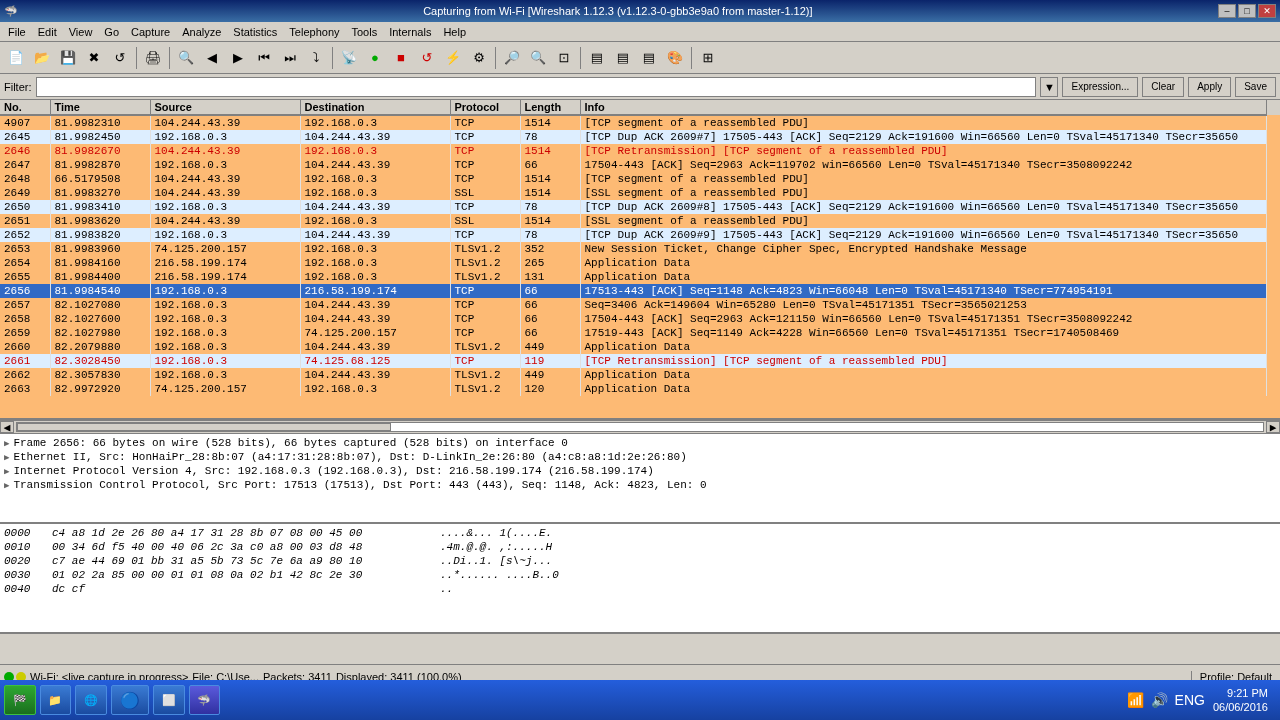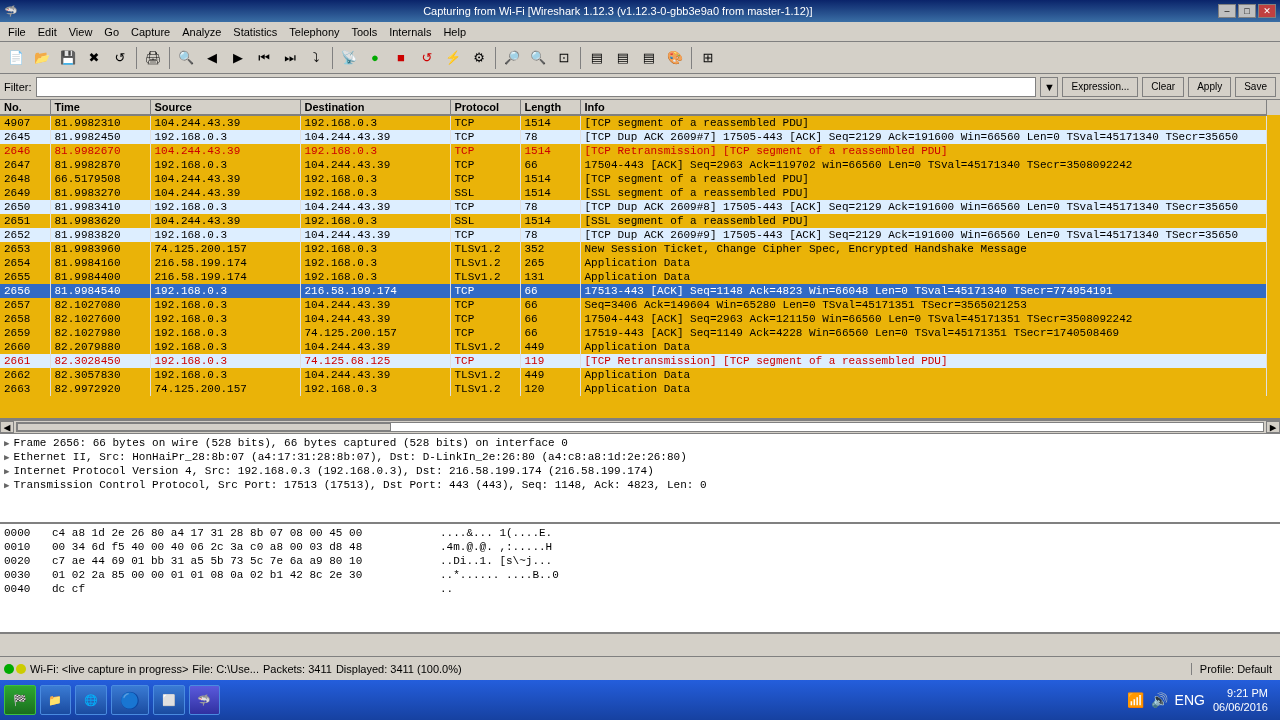"No." #packet-list { background: #eab308 -> #fdba74 }
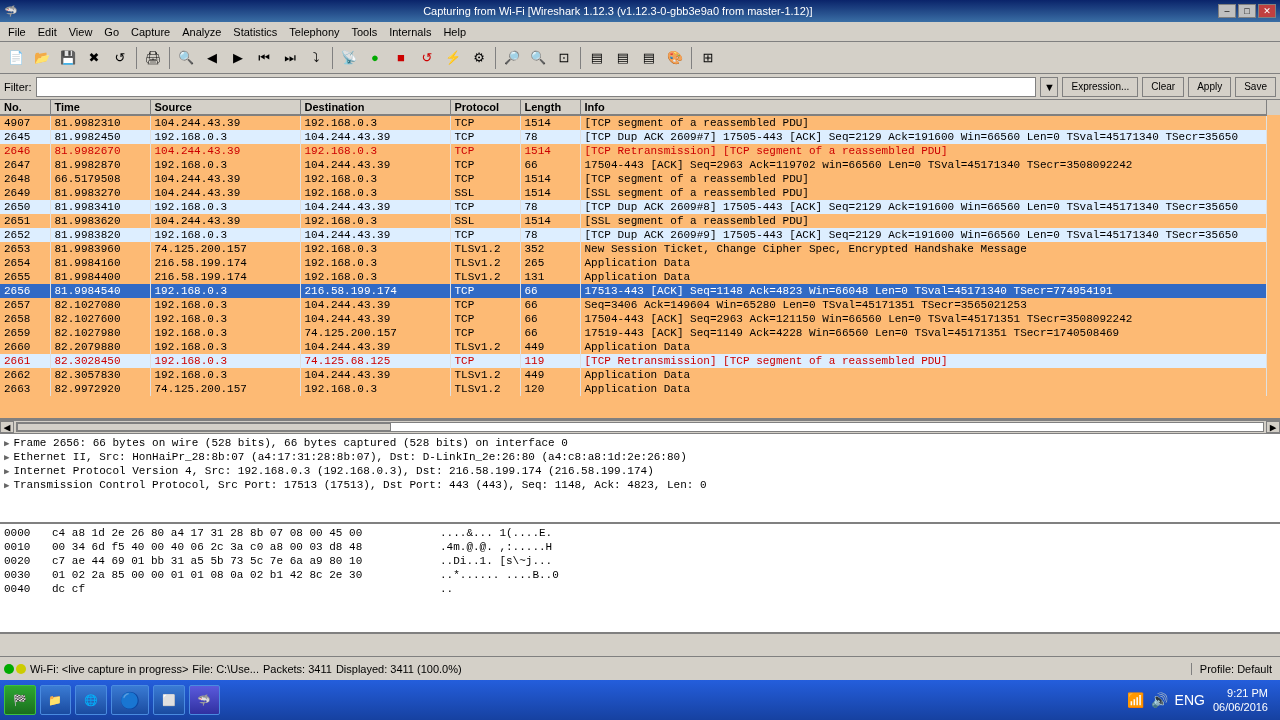"0000" #hex-pane { font-style: none -> italic }
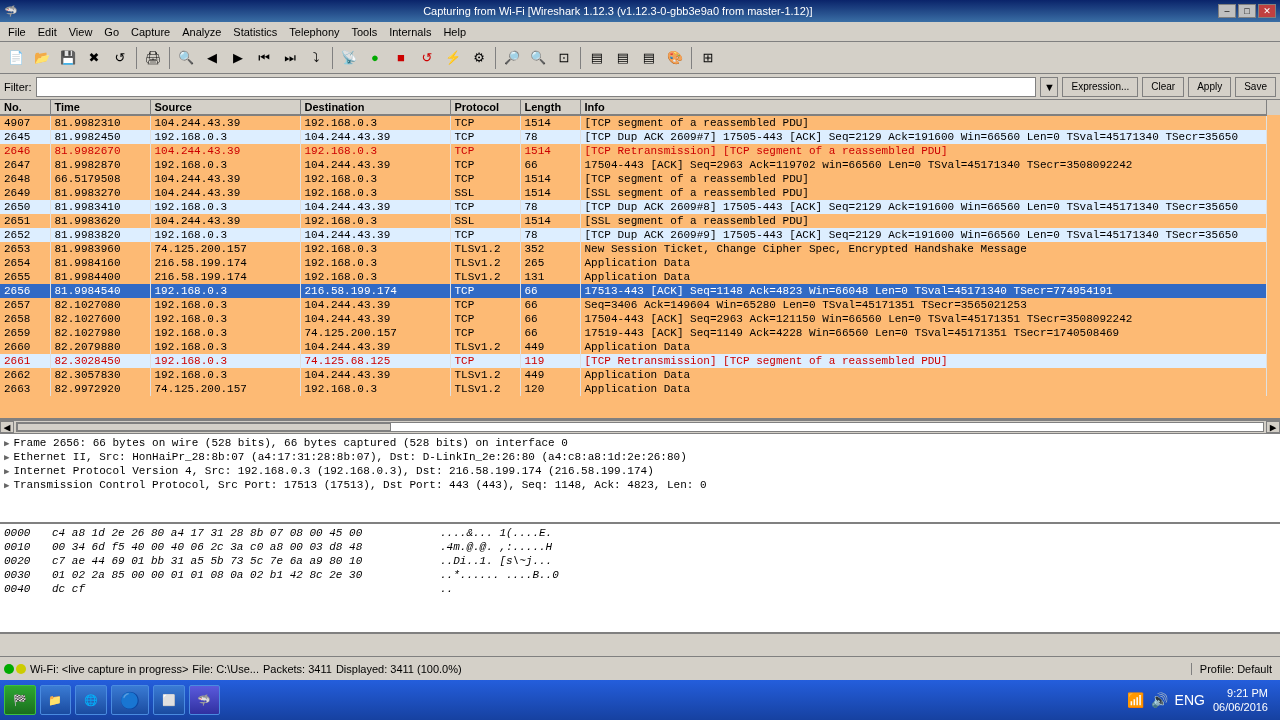"Wi-Fi: <live capture in progress>" div { bottom: 40px -> 32px }
